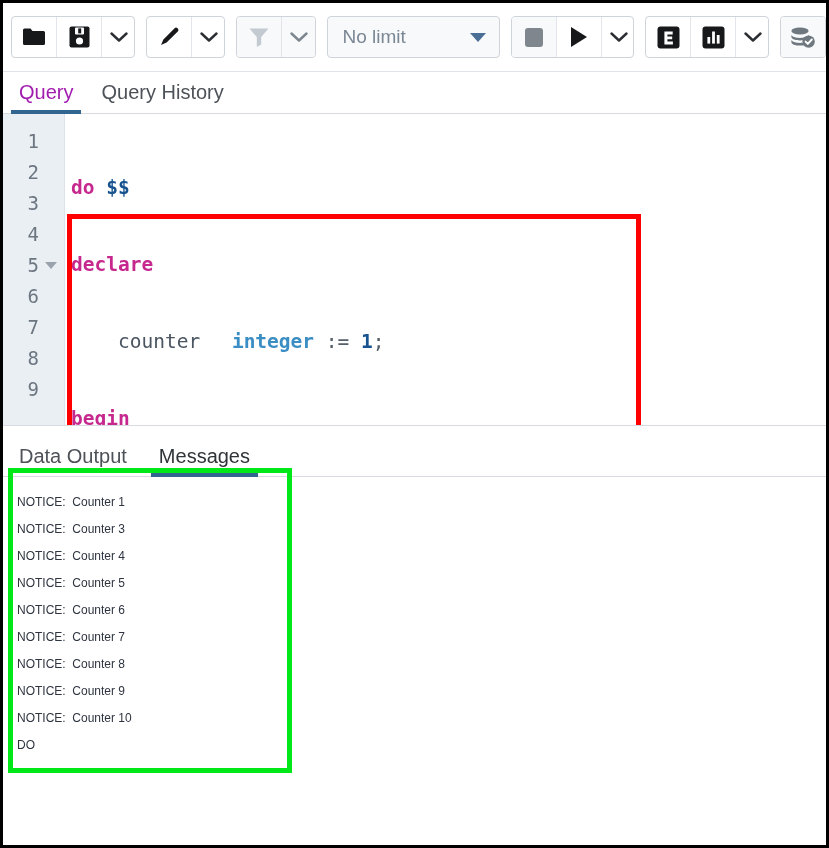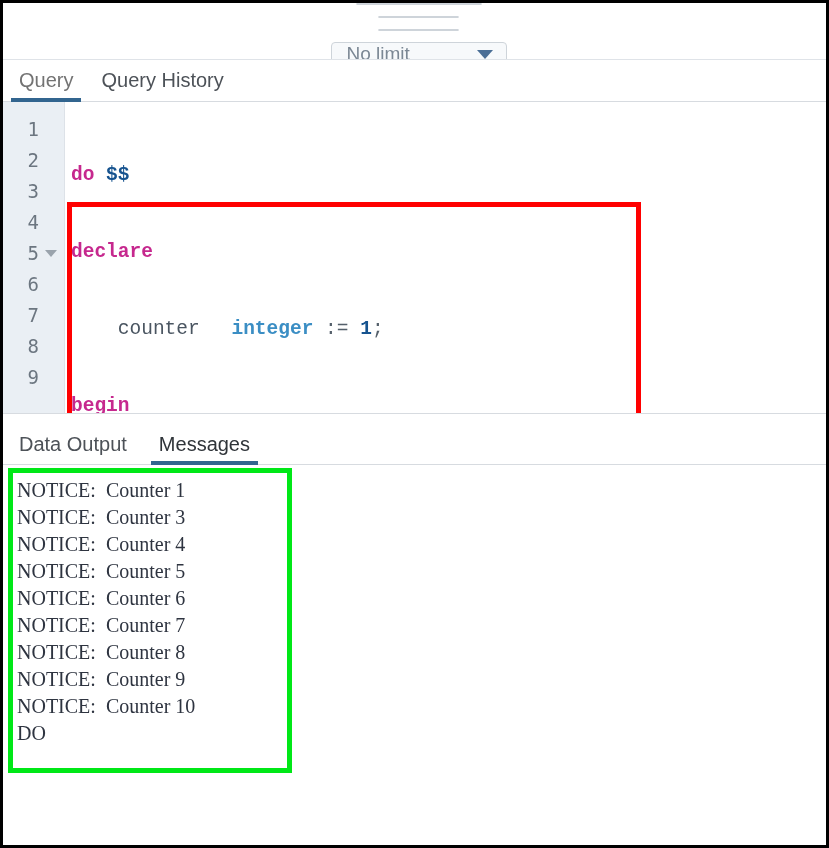"No limit" #toolbar { flex-direction: column -> none; height: 57px -> 69px }
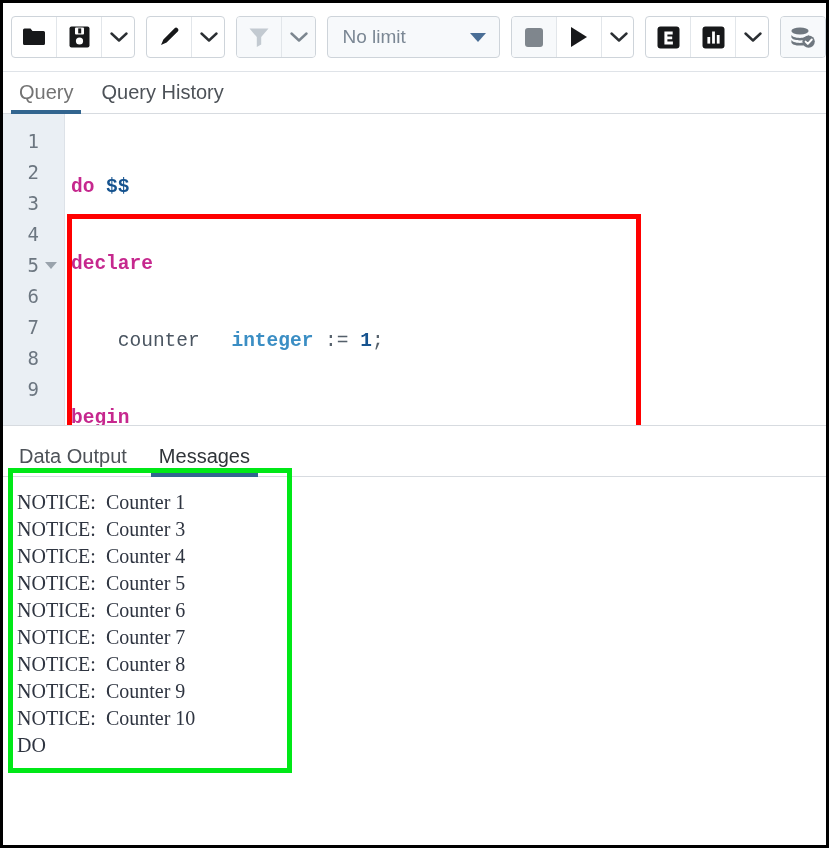"Query" .mtab.active { color: #737373 -> #a21caf }
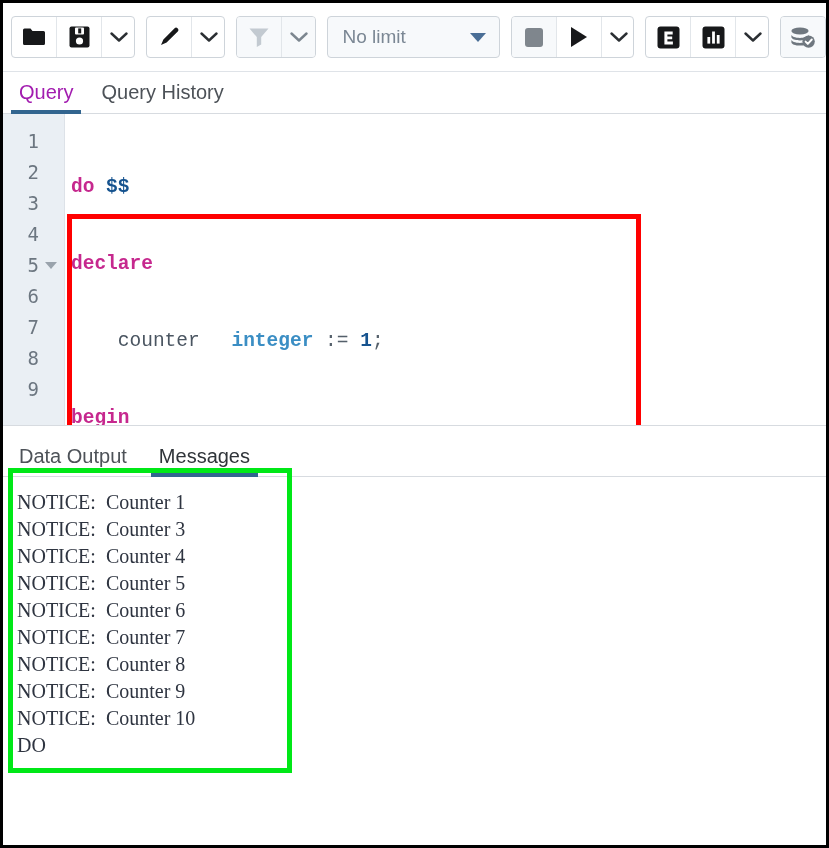"do $$" .cline { font-family: Liberation Mono, monospace -> none }
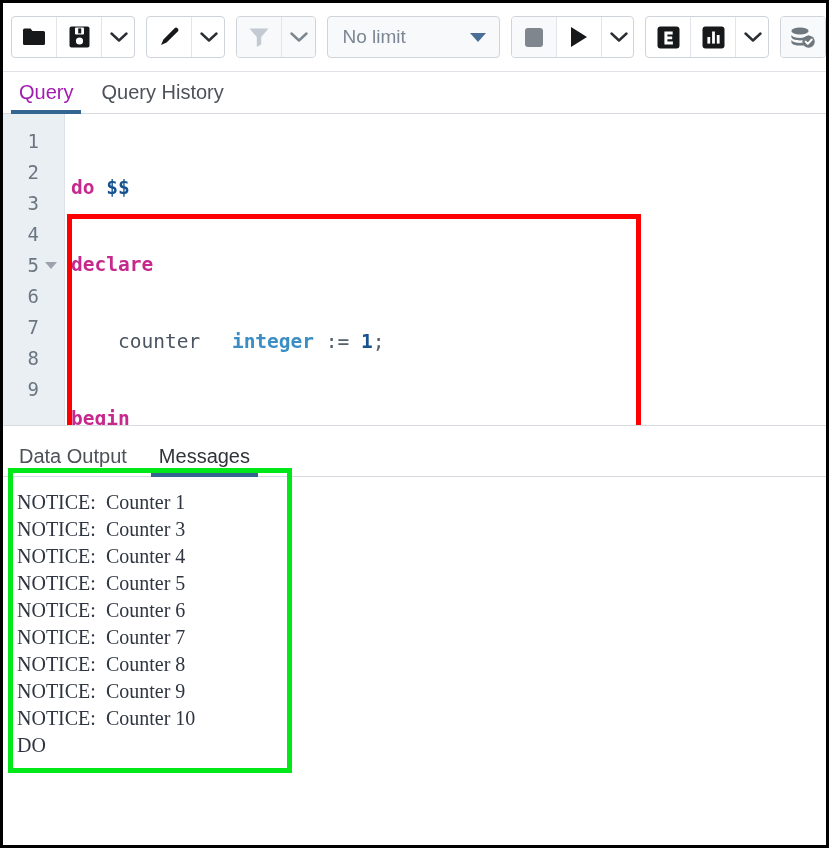"NOTICE: Counter 1" #messages { font-family: Liberation Serif, serif -> Liberation Sans, sans-serif; font-size: 20px -> 12px }
